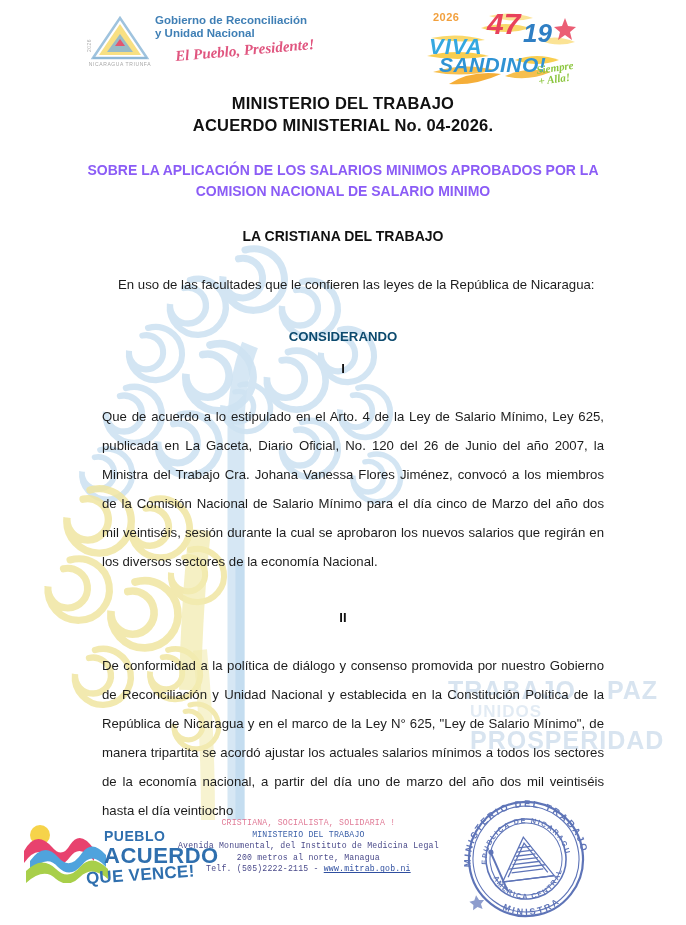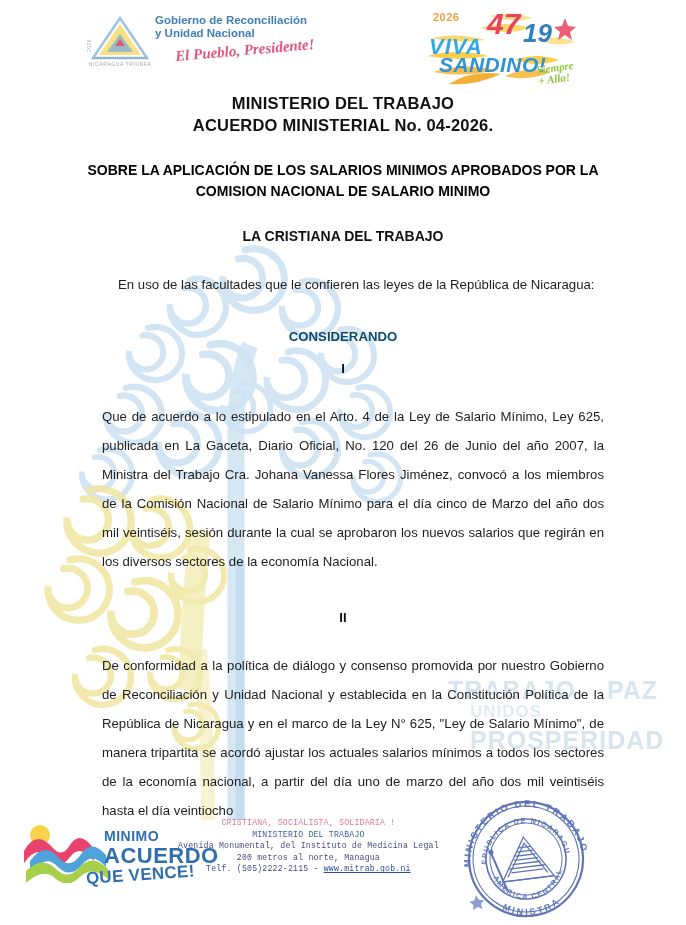"SOBRE LA APLICACIÓN DE LOS" .subtitle { color: #000000 -> #8b5cf6 }
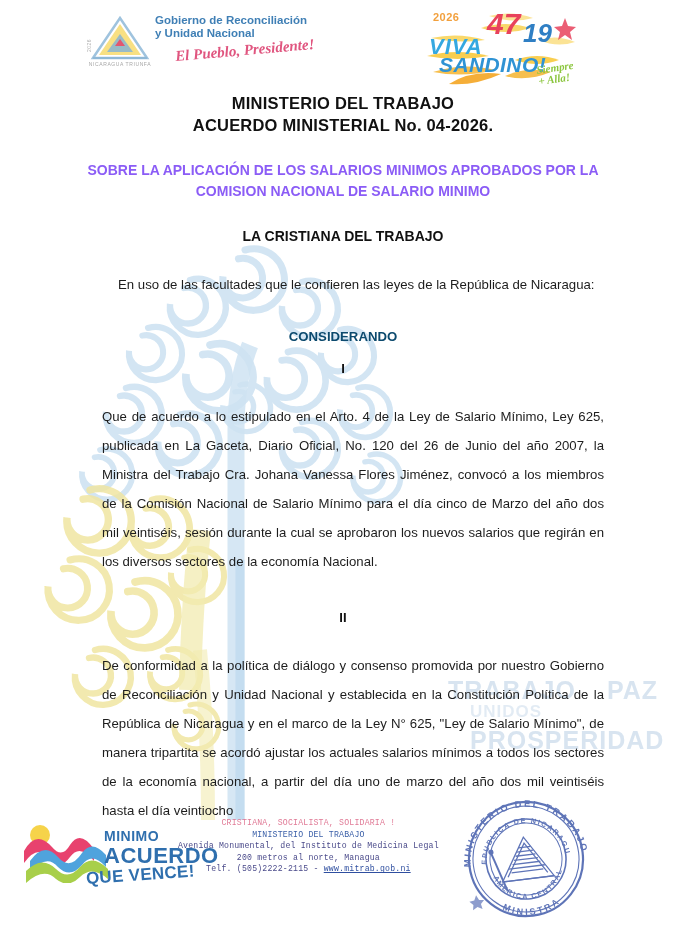"MINIMO" div.somos-l1 { text: MINIMO -> PUEBLO }
